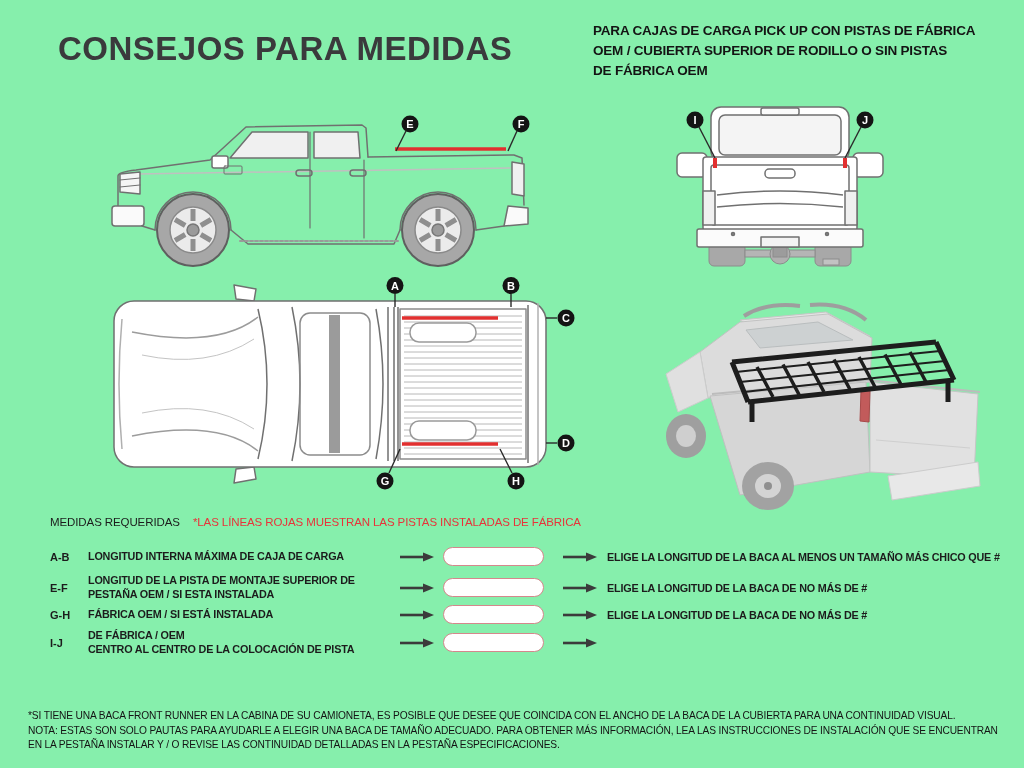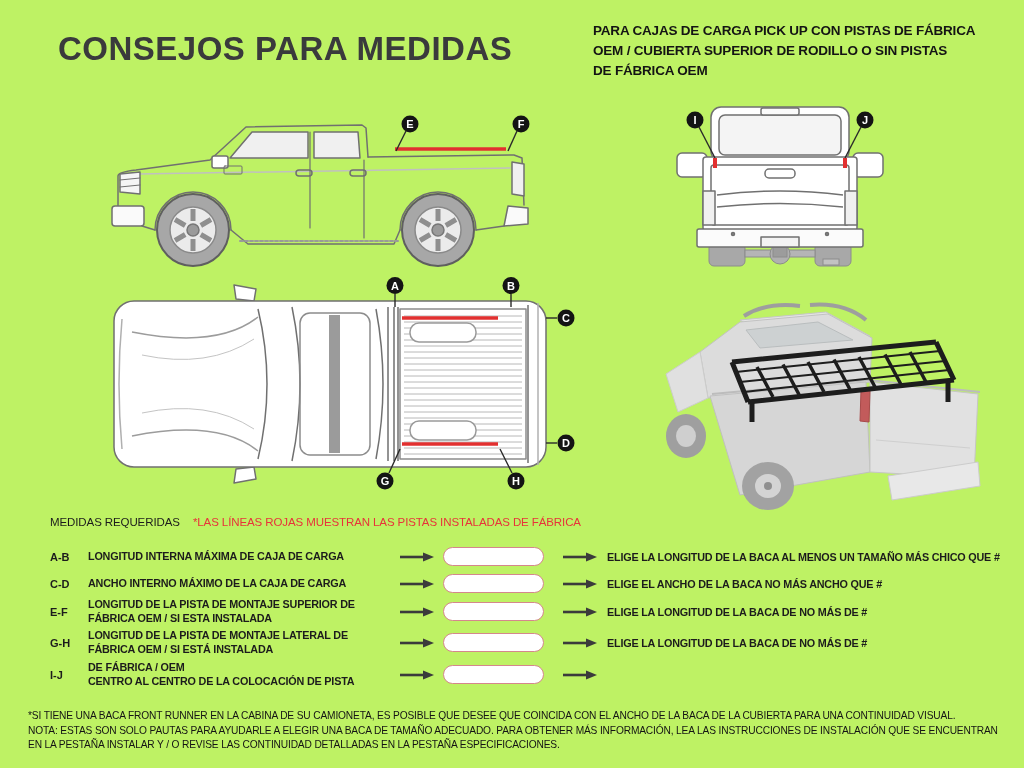"CONSEJOS PARA MEDIDAS" .canvas { background: #bef264 -> #86efac }
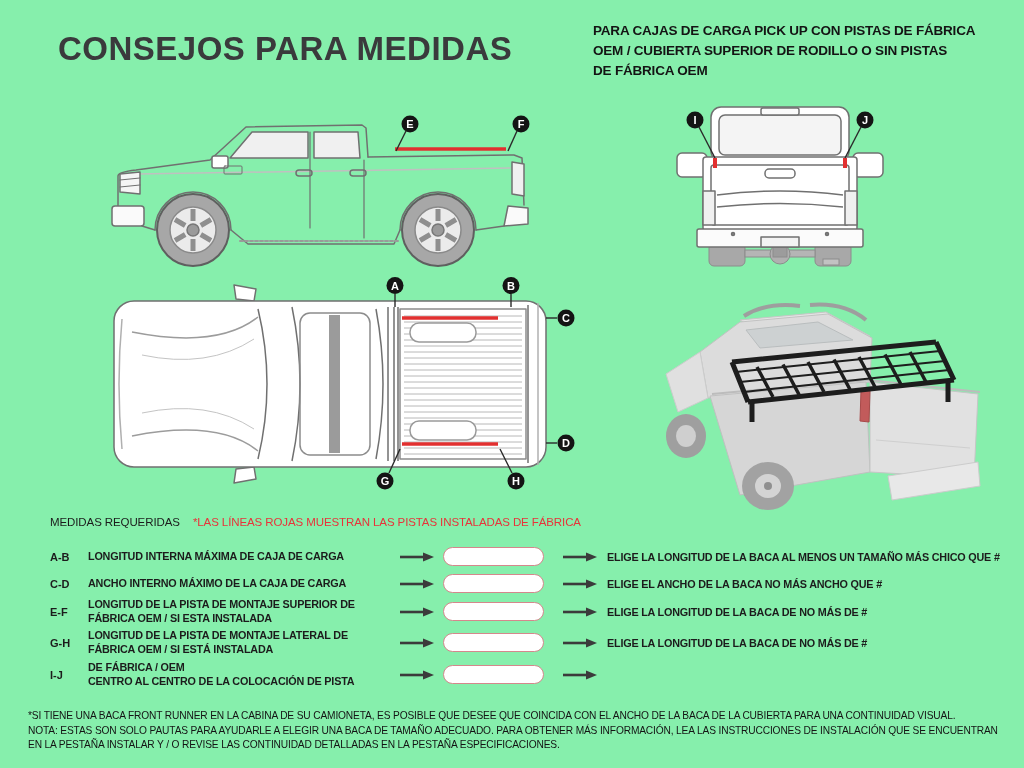"C-D" div.m-row { html: <div> <div>C-D</div> <div> <div>ANCHO INTERNO MÁXIMO DE LA CAJA DE CARGA</div> <div></div> </div> <svg> <use></use> </svg> <div></div> <div></div> <svg> <use></use> </svg> <div>ELIGE EL ANCHO DE LA BACA NO MÁS ANCHO QUE #</div> </div> -> none }
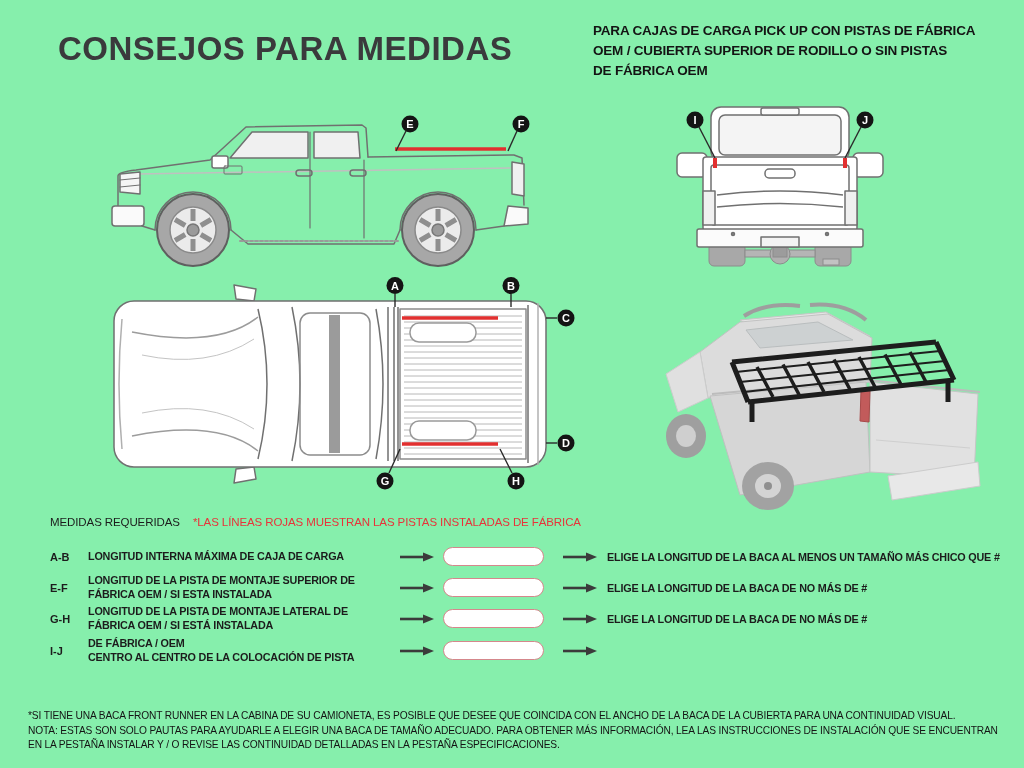"FÁBRICA OEM / SI ESTA" div { text: FÁBRICA -> PESTAÑA }
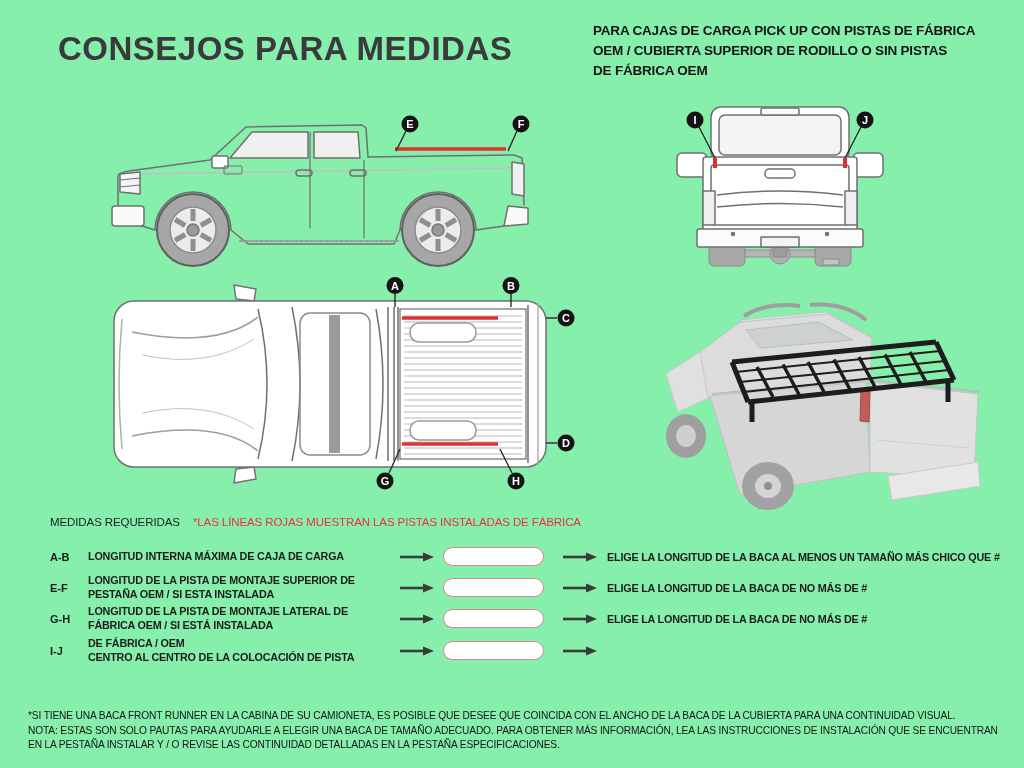"LONGITUD DE LA PISTA DE MONTAJE LATERAL" div { html: <div>LONGITUD DE LA PISTA DE MONTAJE LATERAL DE</div> -> none }
